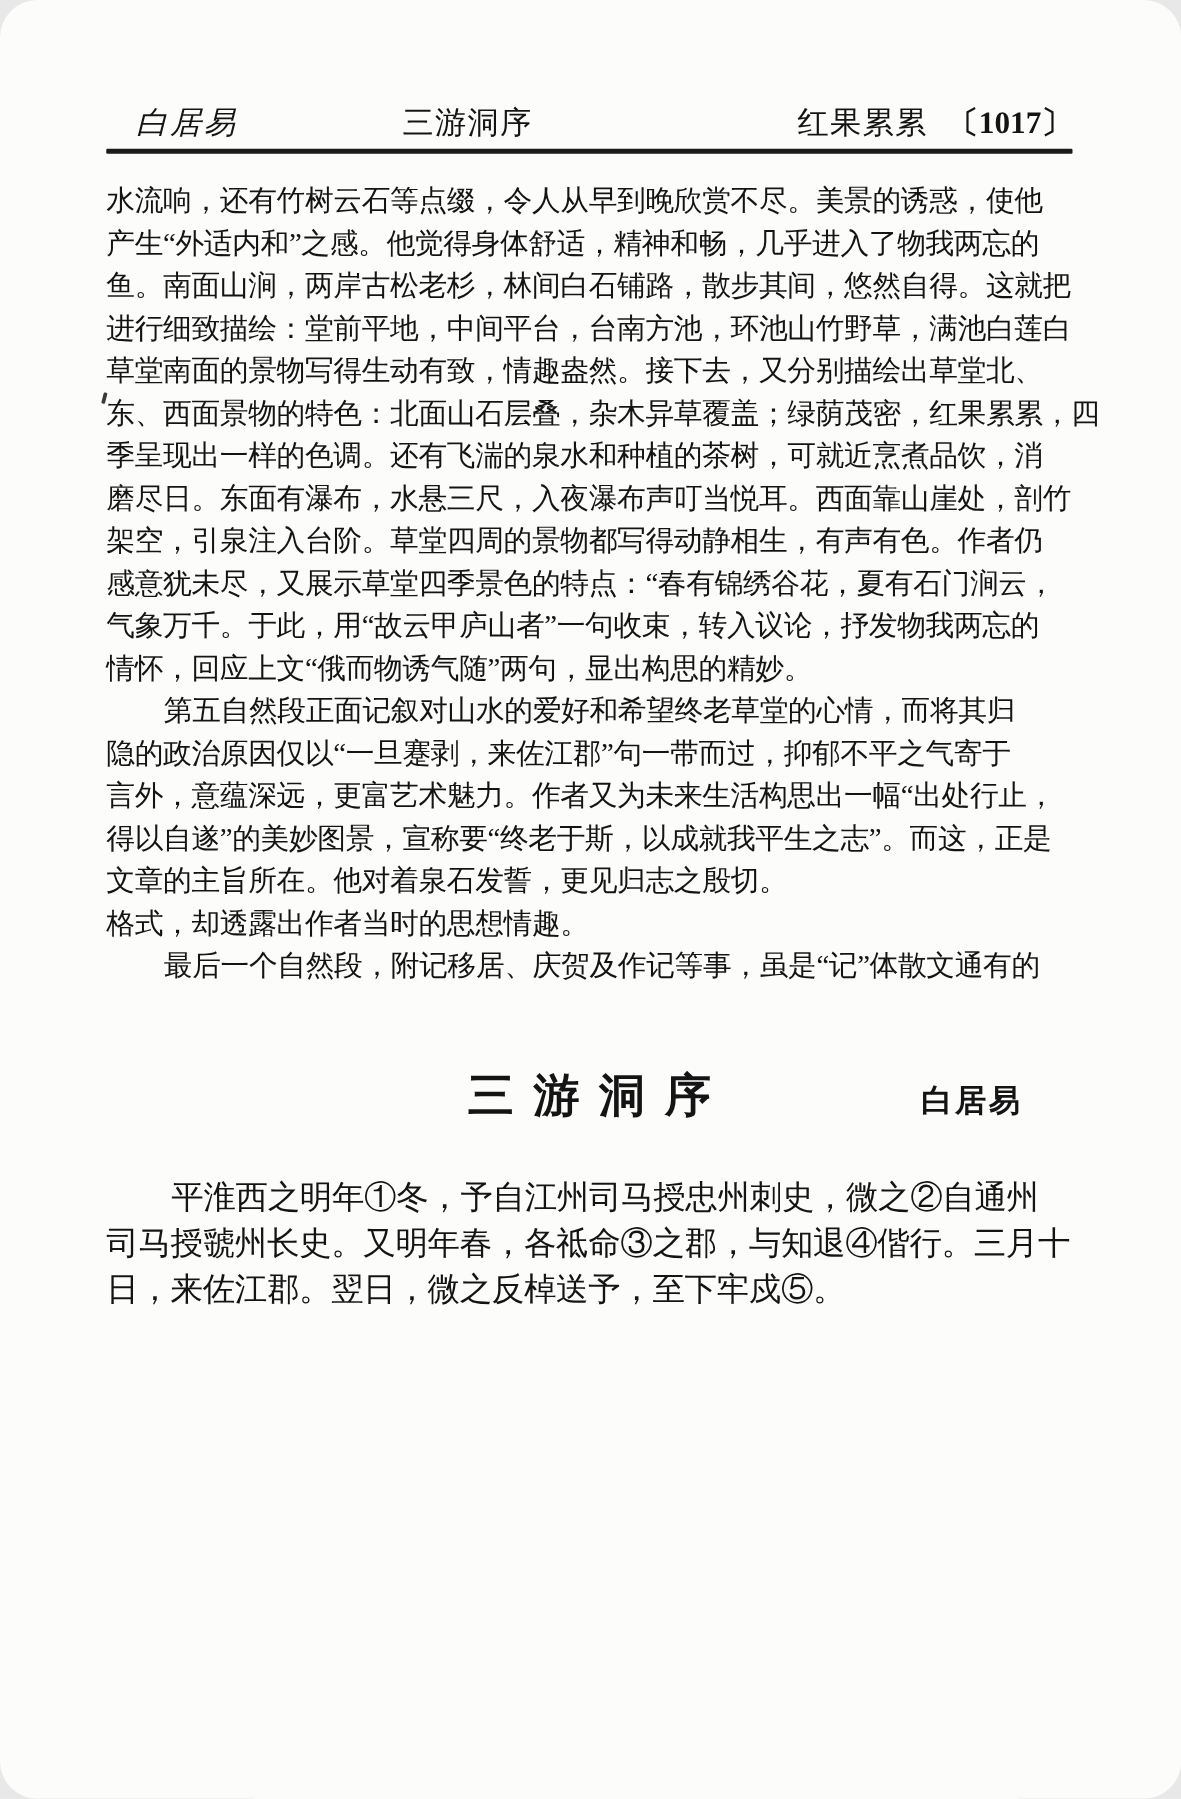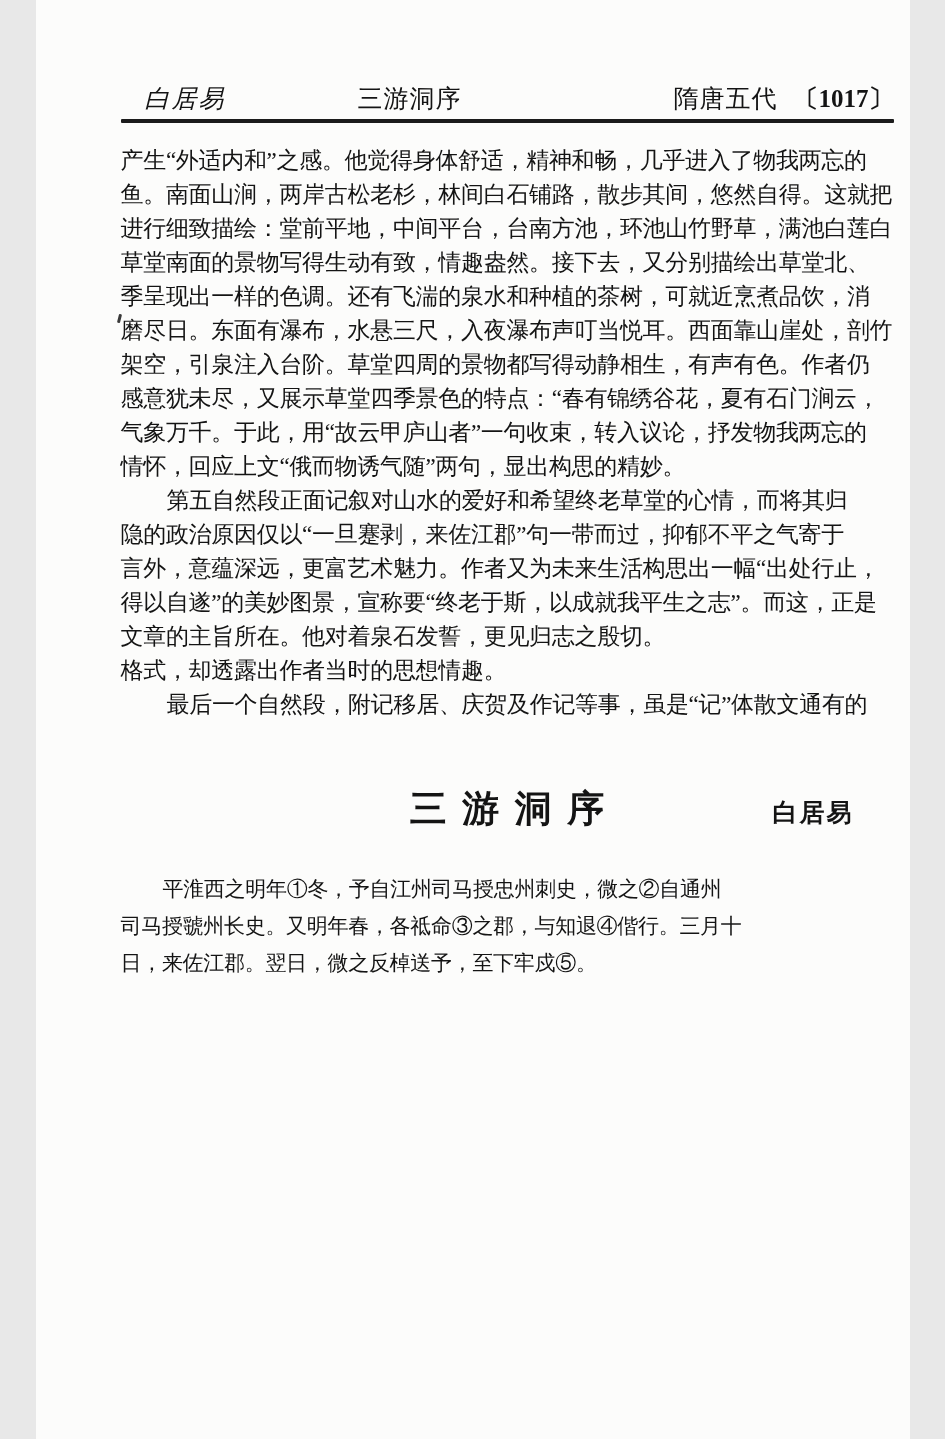"白居易" .page { border-radius: none -> 30px; width: 874px -> 945px }
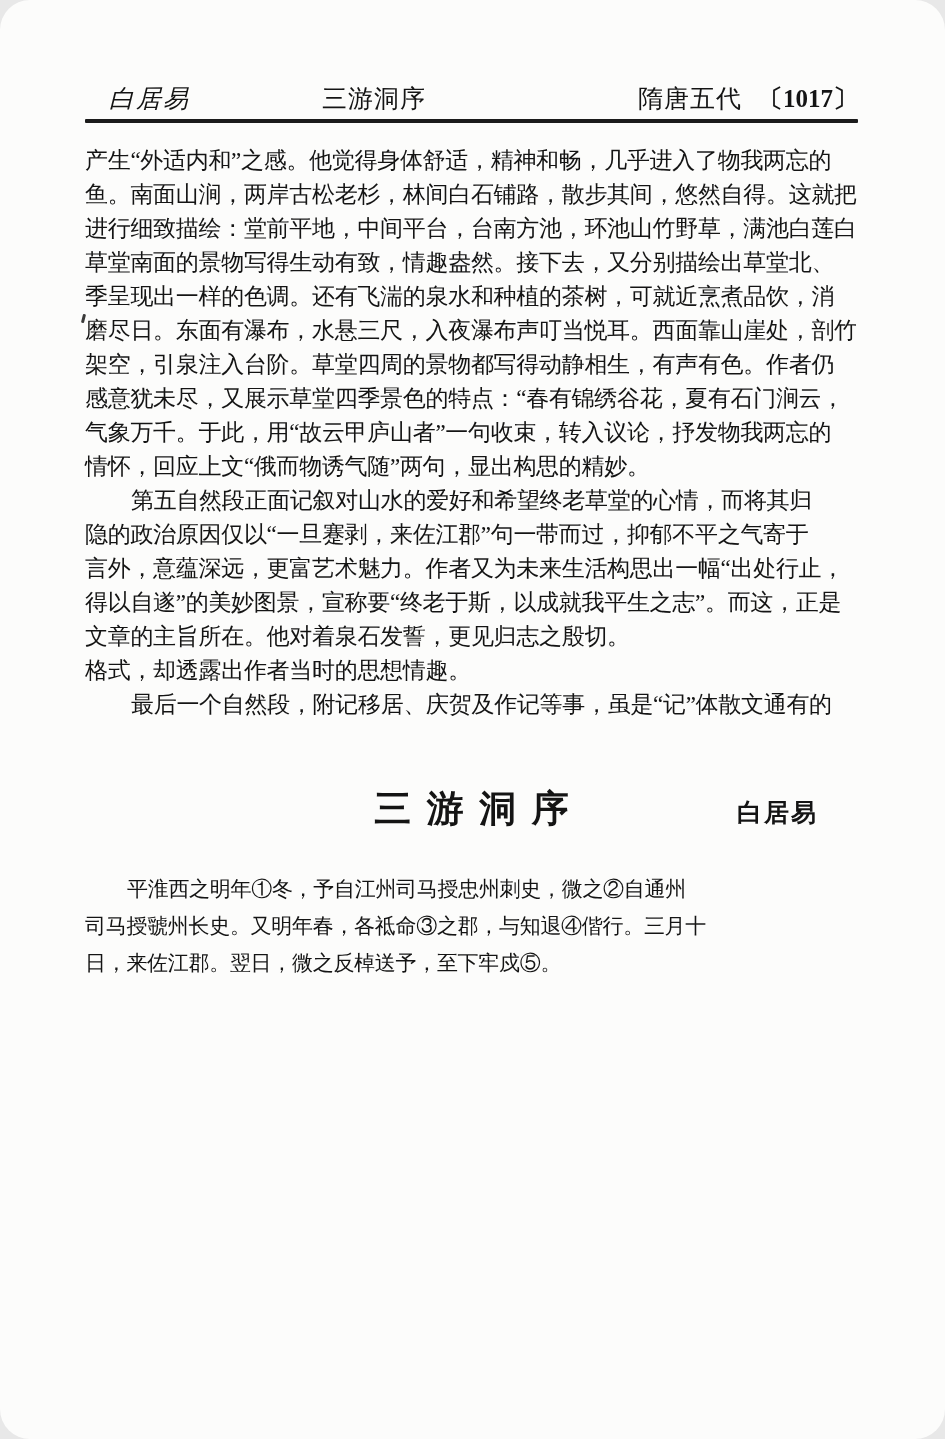"隋唐五代" span.rh-section { text: 隋唐五代 -> 红果累累 }
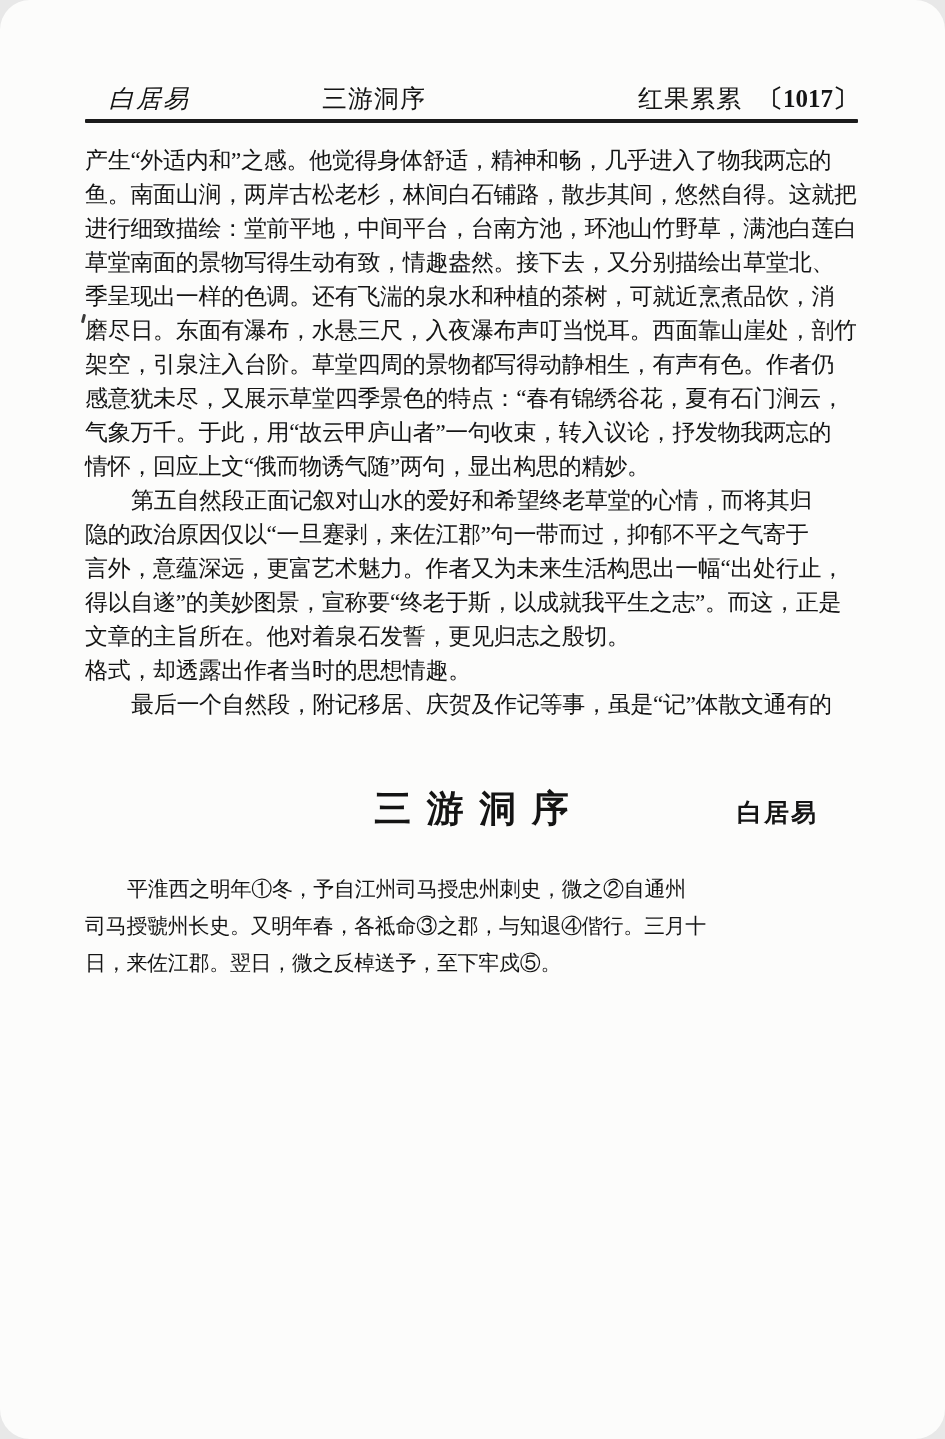"水流响，还有竹树云石等点缀，令人从早到晚欣赏不尽。美景的诱惑，使他" span.c-line { html: none -> <span>水流响，还有竹树云石等点缀，令人从早到晚欣赏不尽。美景的诱惑，使他</span> }
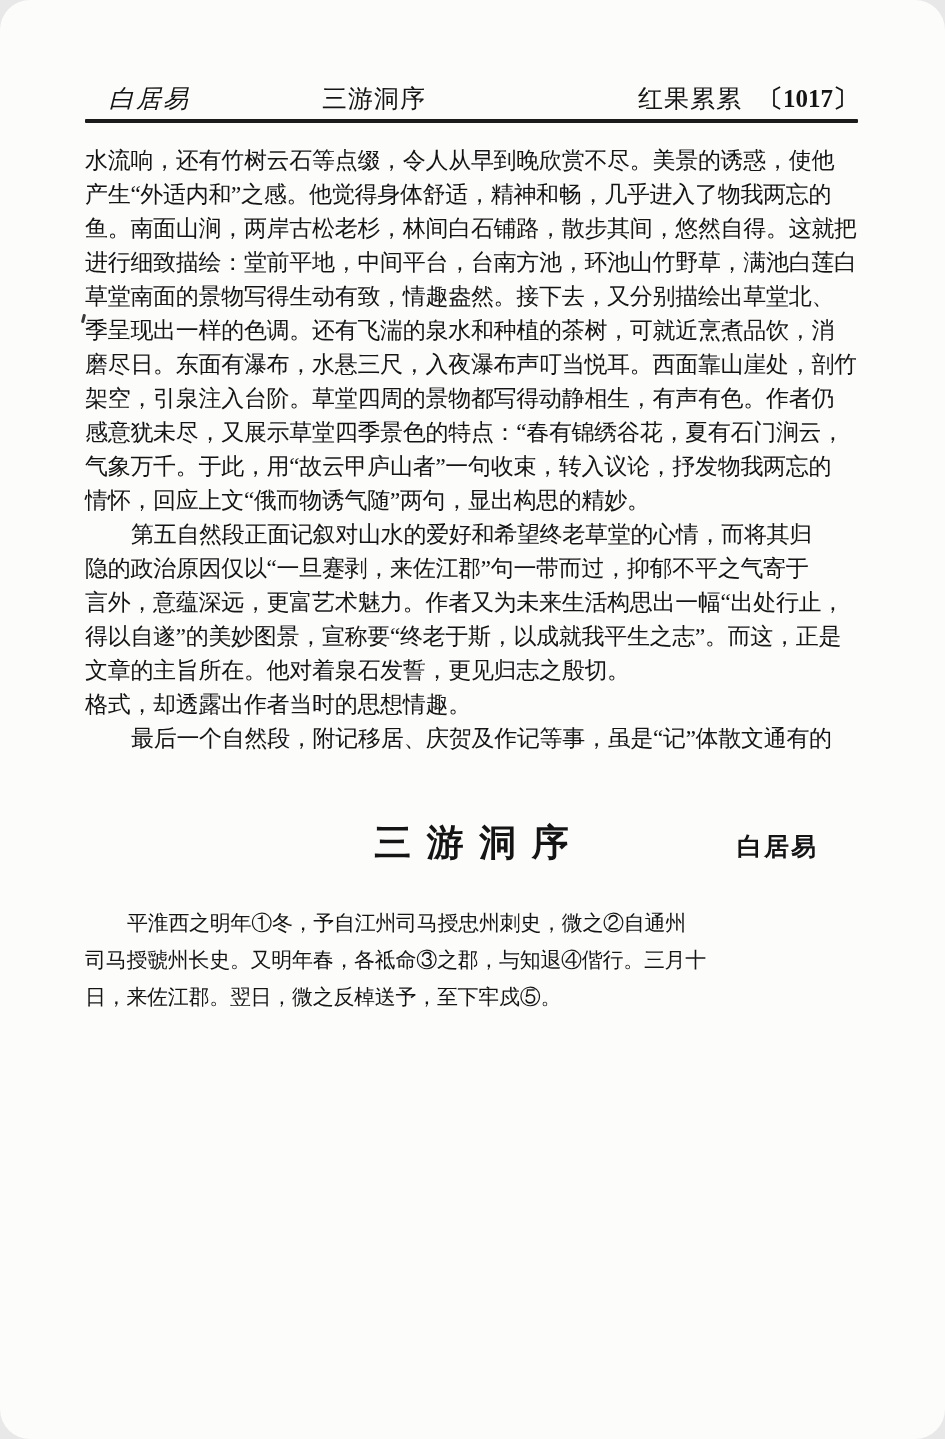"东、西面景物的特色：北面山石层叠，杂木异草覆盖；绿荫茂密，红果累累，四" span.c-line { html: none -> <span>东、西面景物的特色：北面山石层叠，杂木异草覆盖；绿荫茂密，红果累累，四</span> }
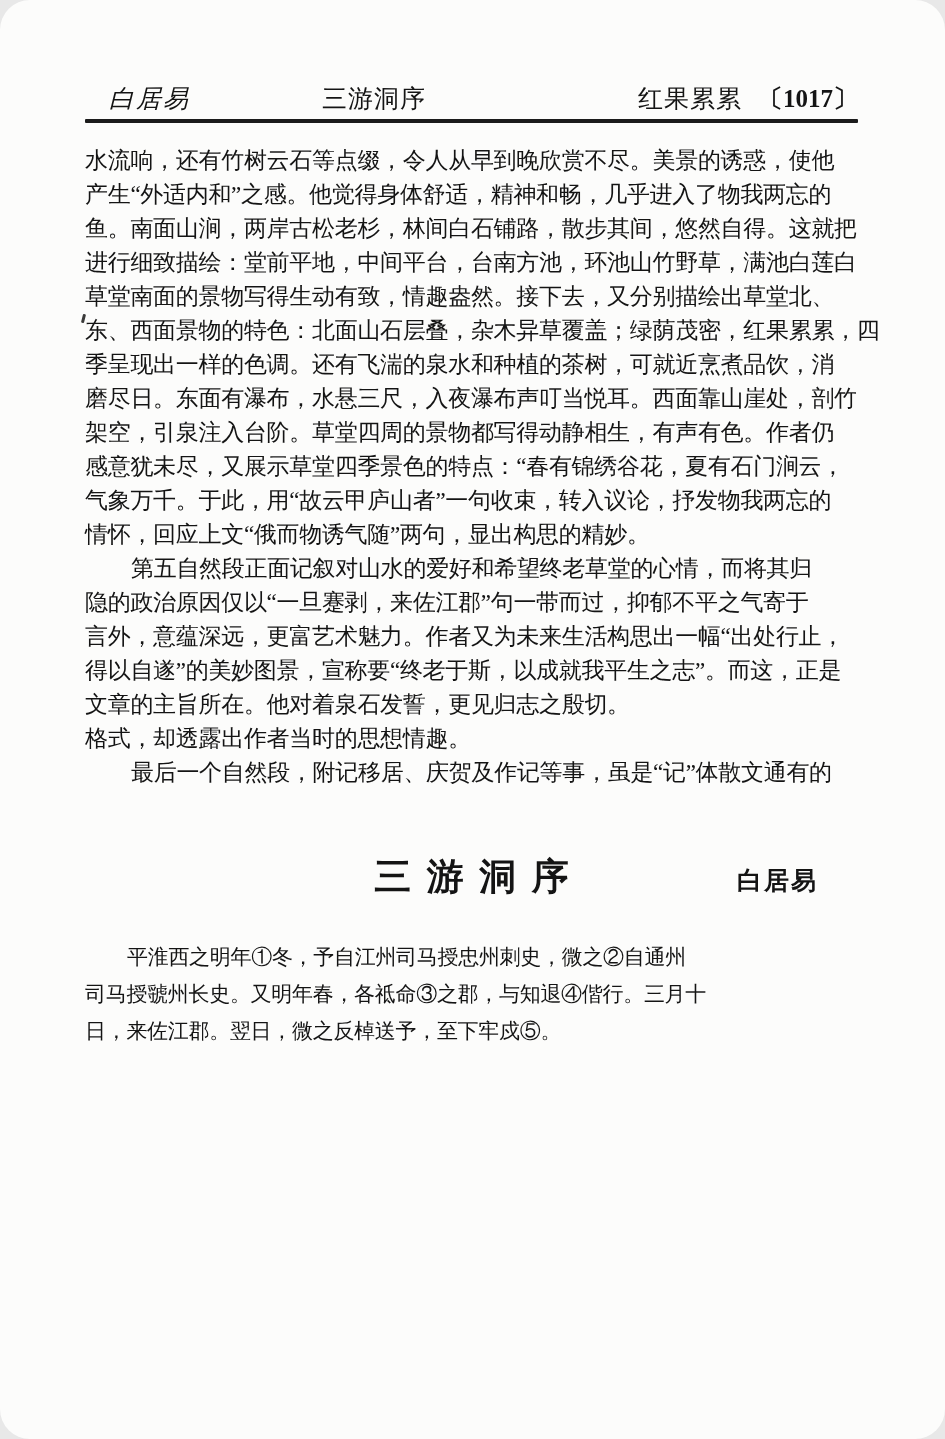"平淮西之明年①冬，予自江州司马授忠州刺史，微之②自通州" .k-line { font-size: 21px -> 26px }
